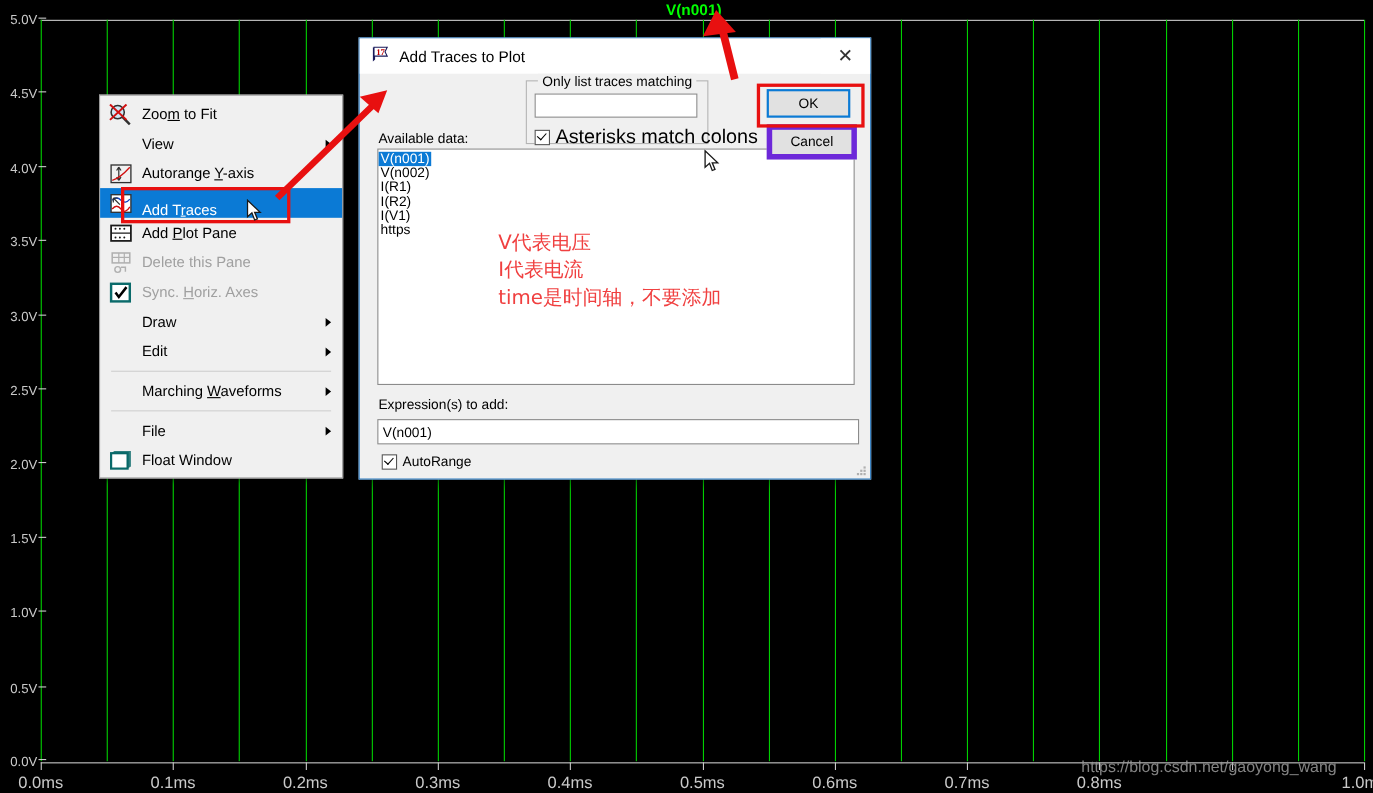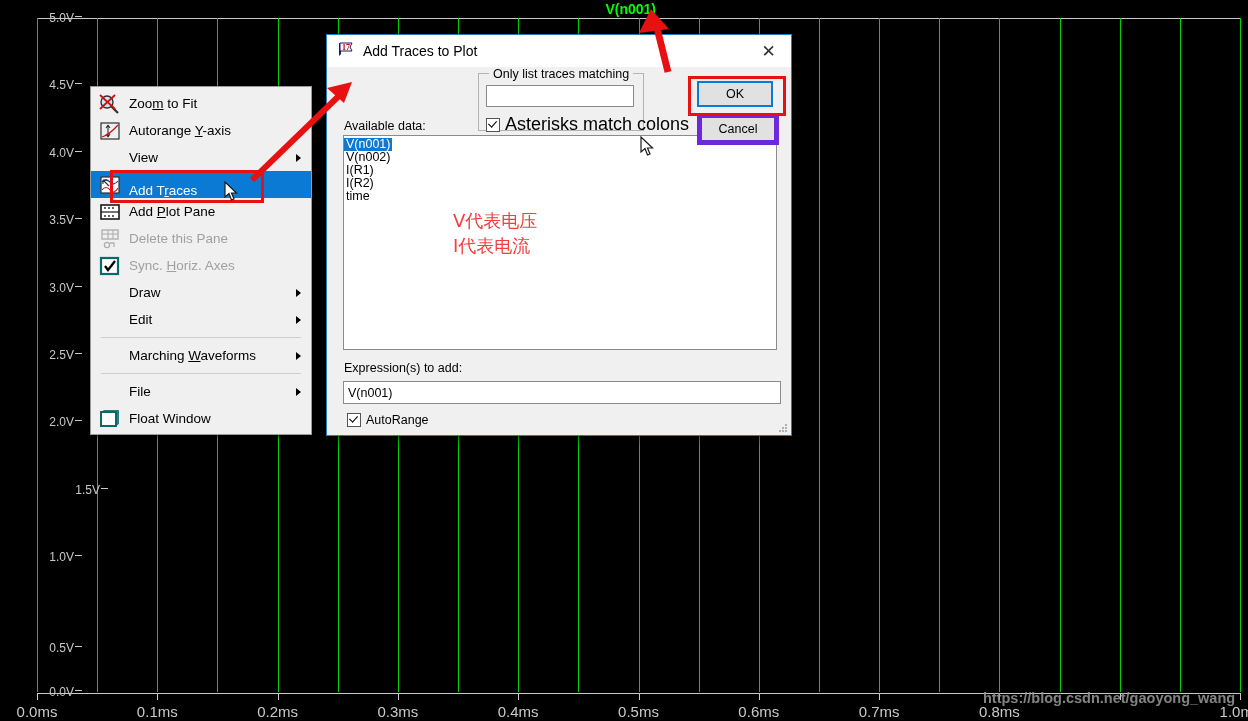"5.0V" .ytick { padding-left: 40px -> none }
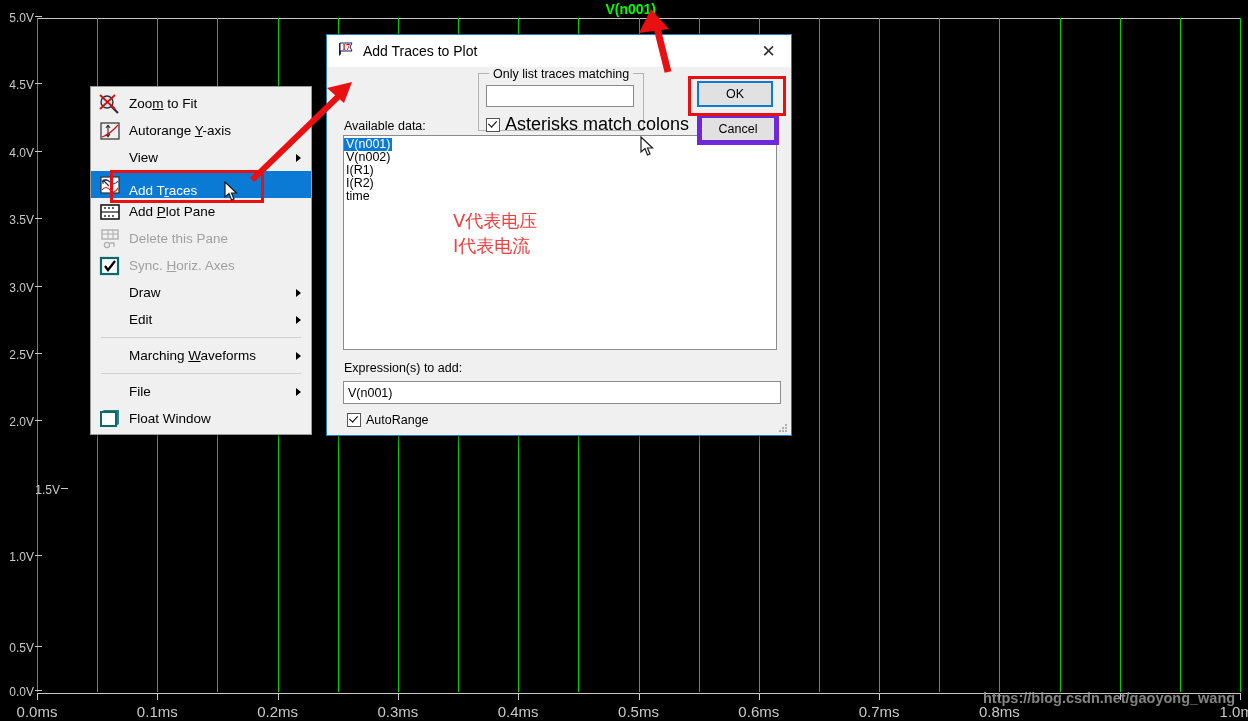"Autorange Y-axis" div.mi { order: before "View" -> after "View" }
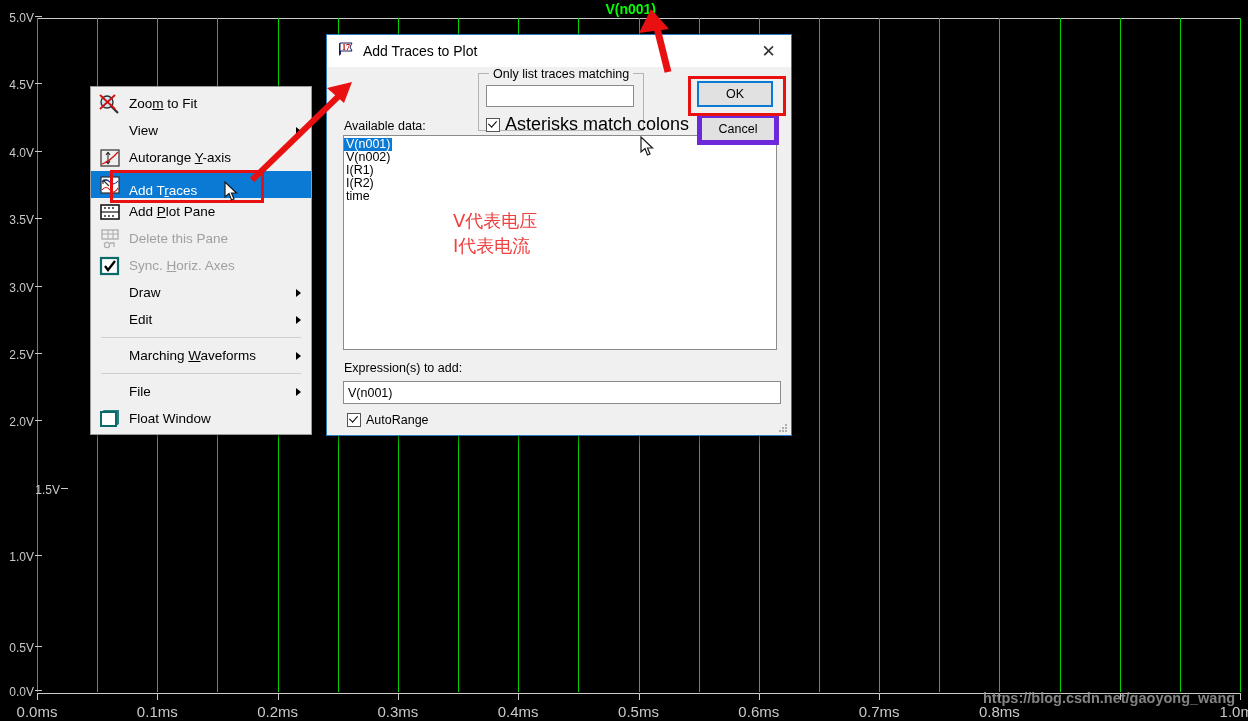"I(V1)" div.dl-row { html: none -> <div><span>I(V1)</span></div> }
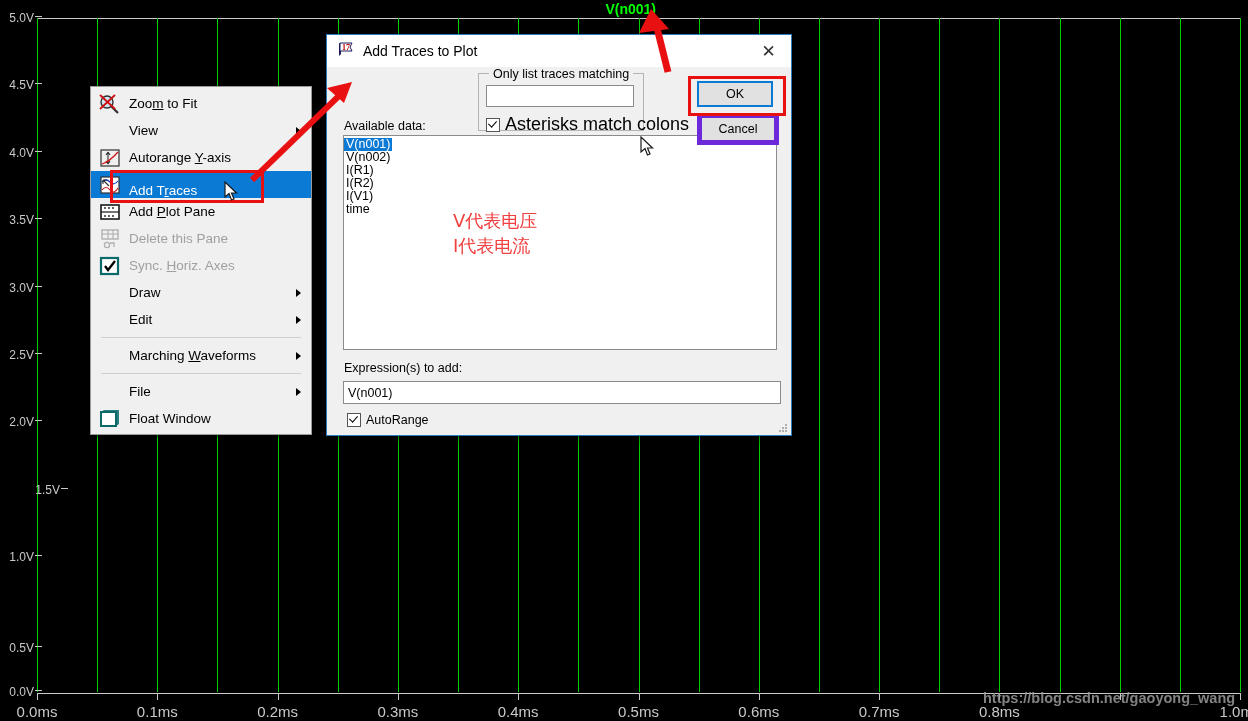"time" span.dl-item { text: time -> https }
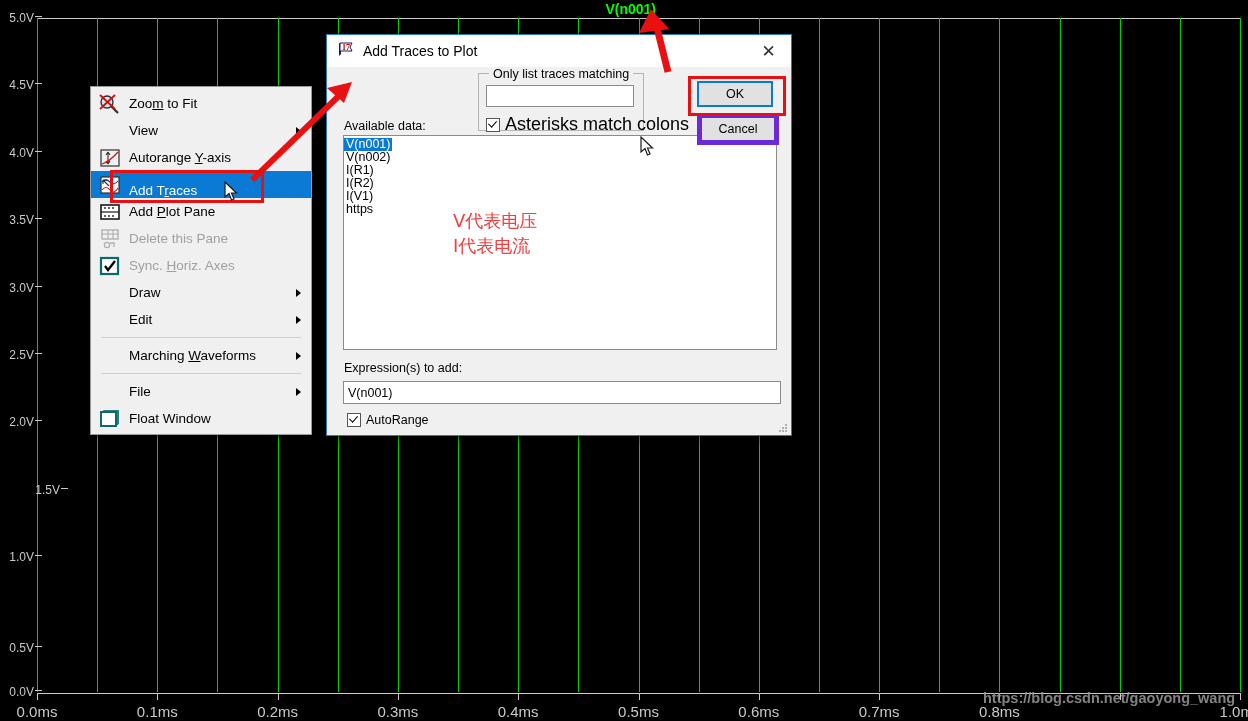"time是时间轴，不要添加" div { html: none -> <div>time是时间轴，不要添加</div> }
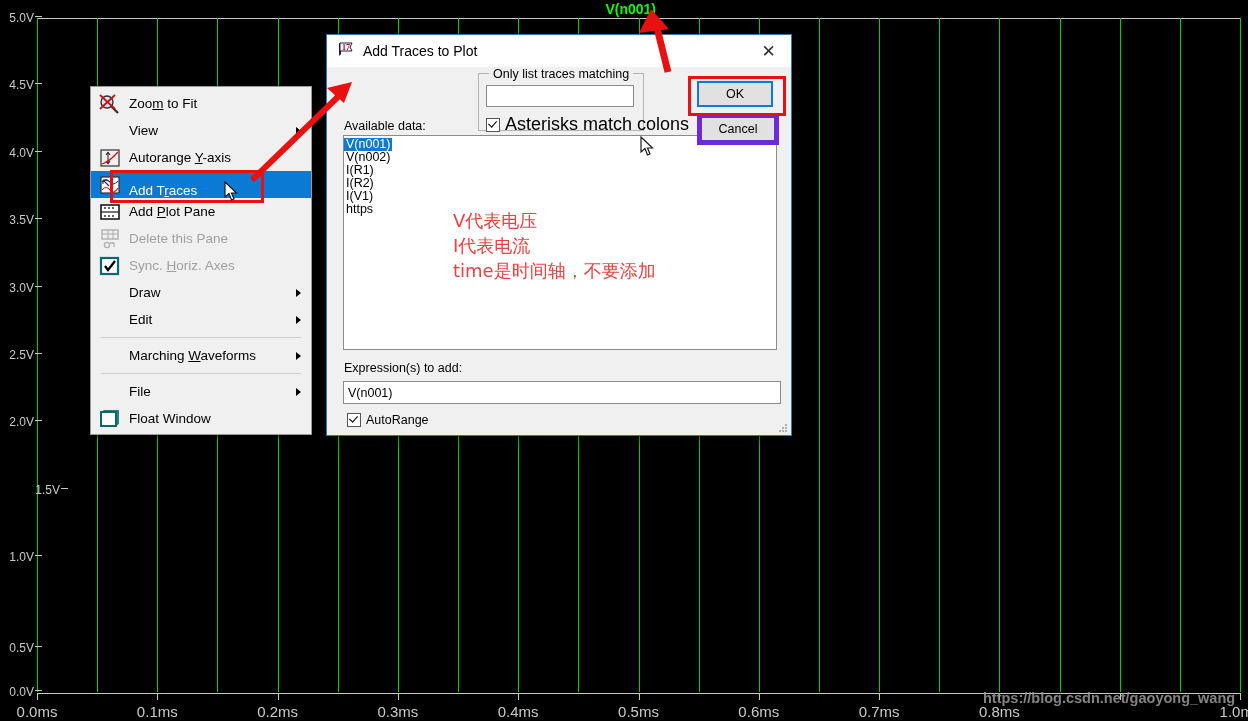"1.5V" div.ytick { margin-left: 26px -> none }
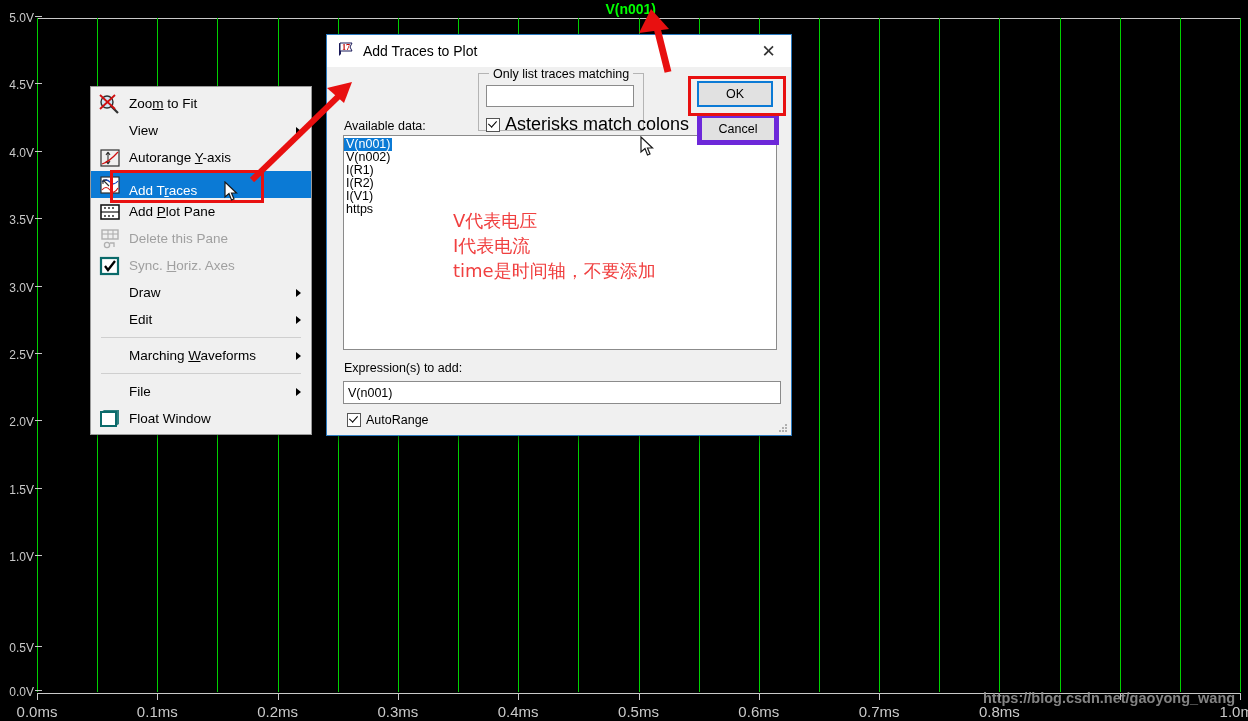"0.5V" div.ytick { top: 642px -> 620px }
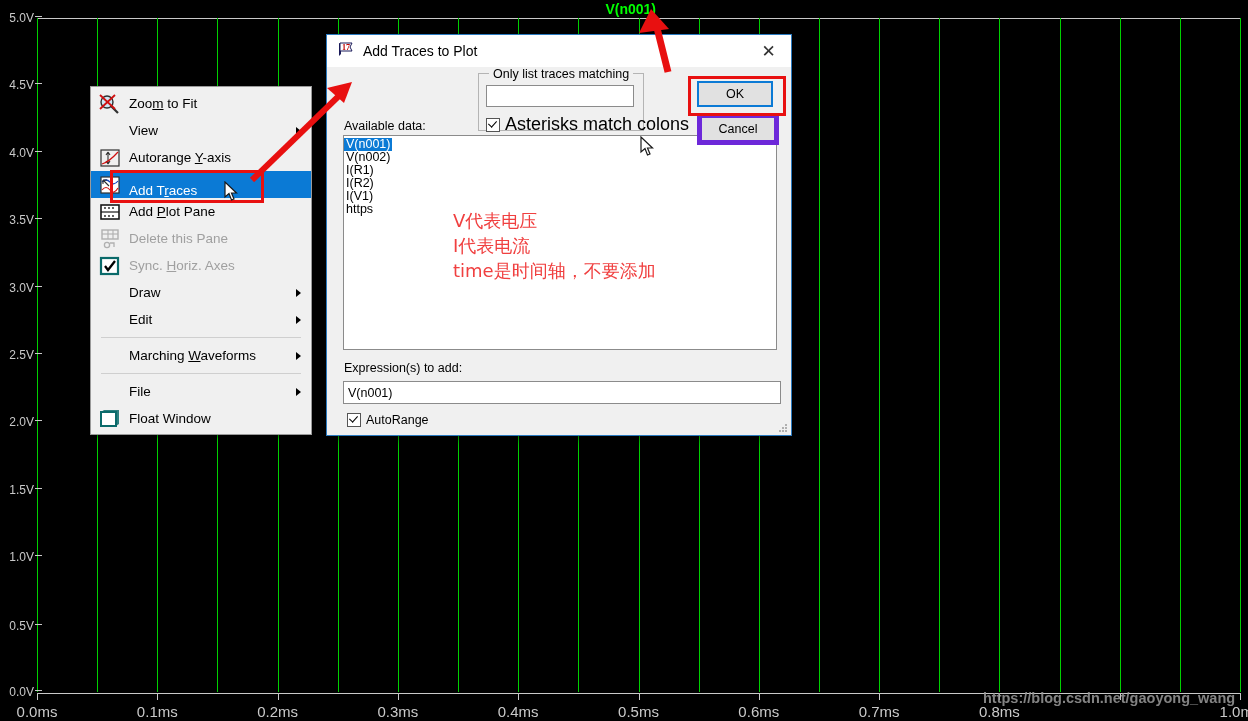"https://blog.csdn.net/gaoyong_wang" #watermark { font-weight: bold -> none }
